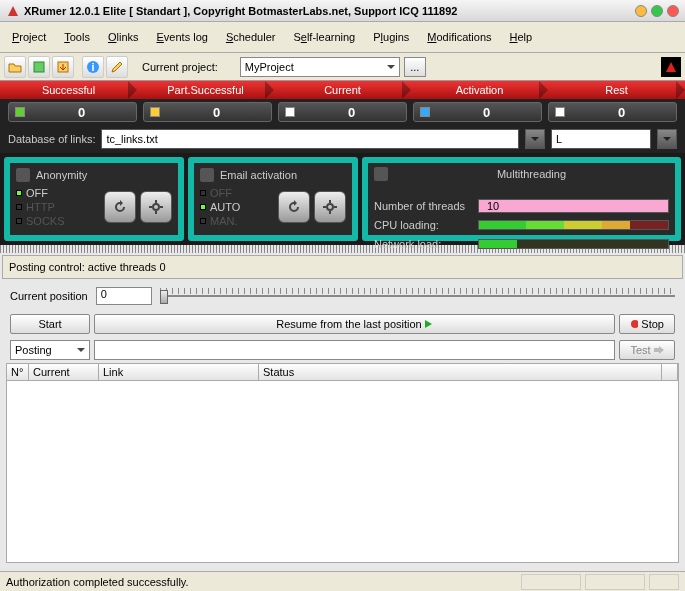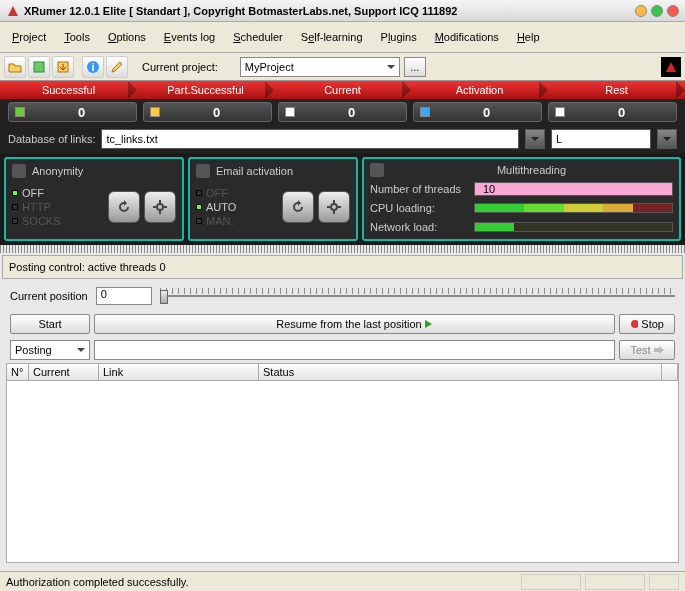"ptions" span { text: ptions -> links }
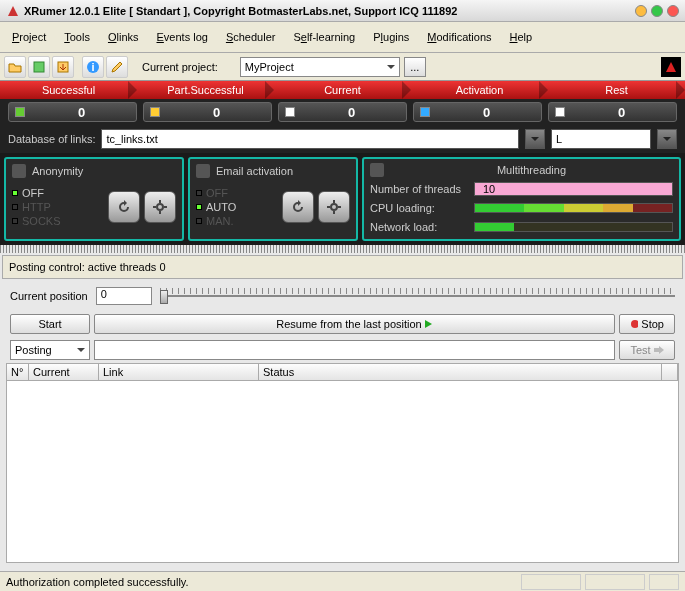"Anonymity" .panel { border: 2px solid #14b8a6 -> 6px solid #14b8a6 }
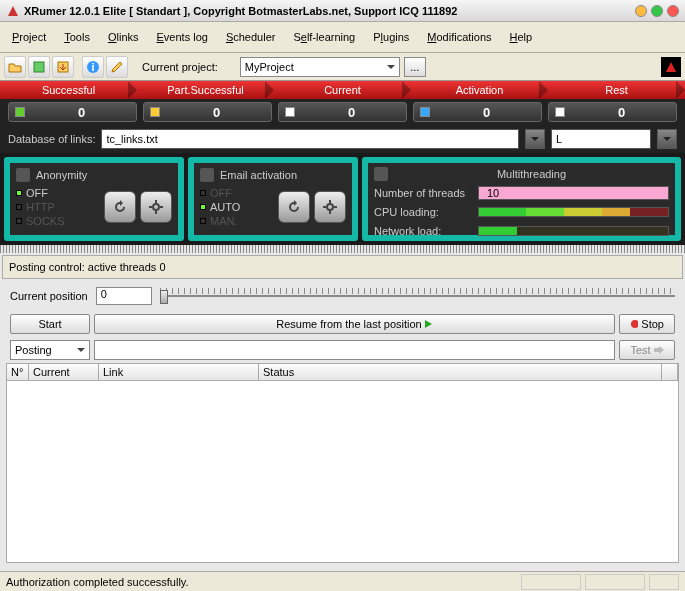"Number of threads" div { margin-top: 4px -> 17px }
